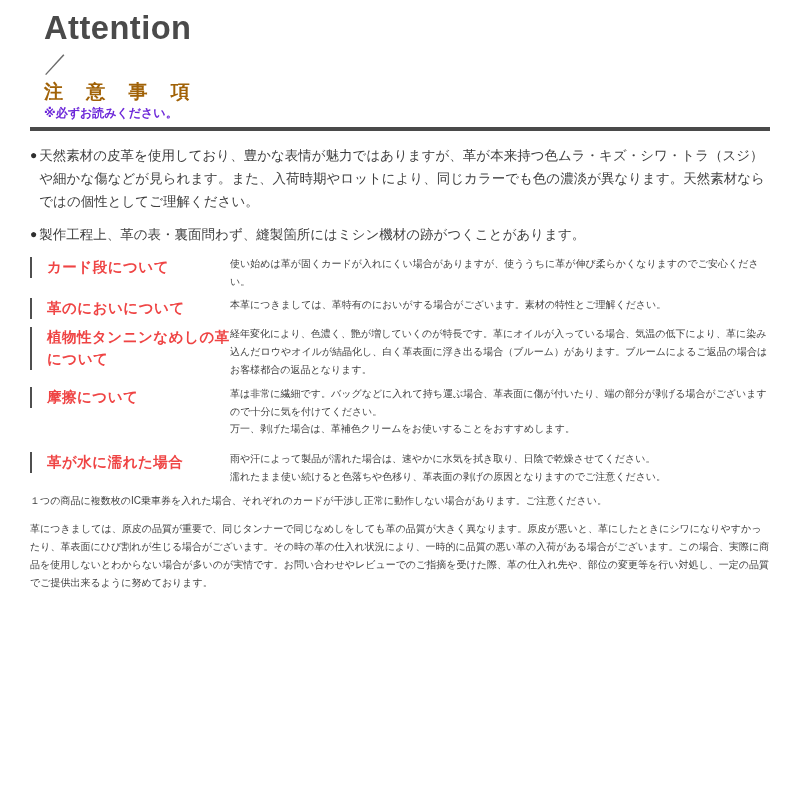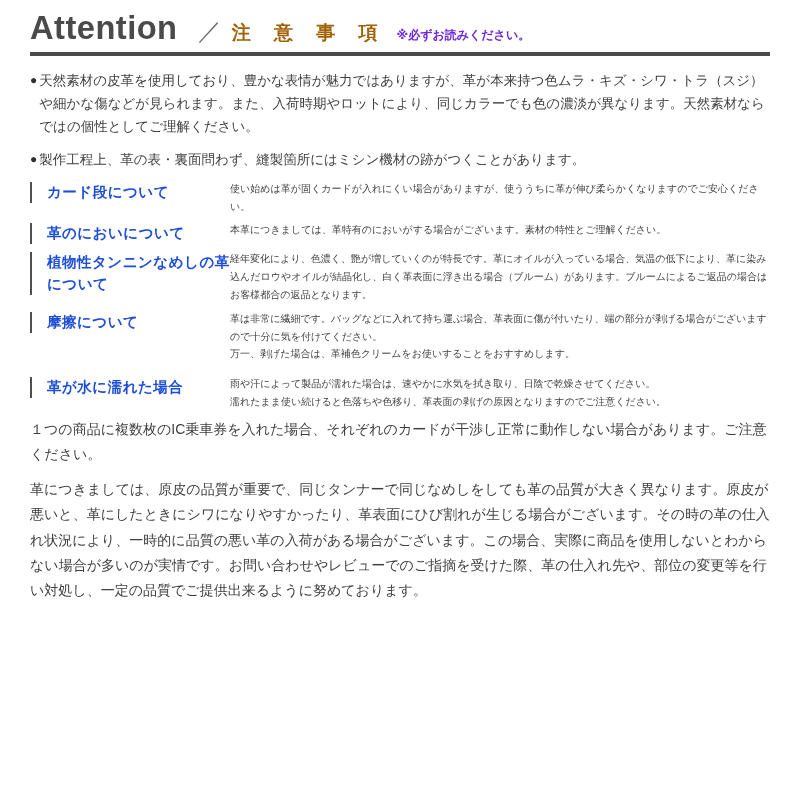"Attention" .header { flex-direction: none -> column }
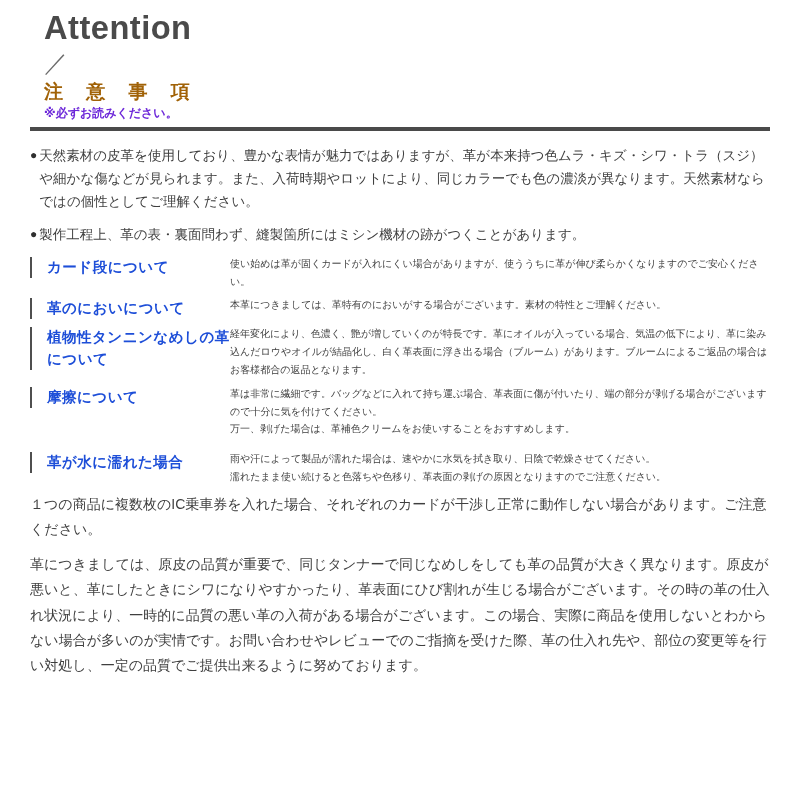"カード段について" .section-label { color: #1d4ed8 -> #ef4444 }
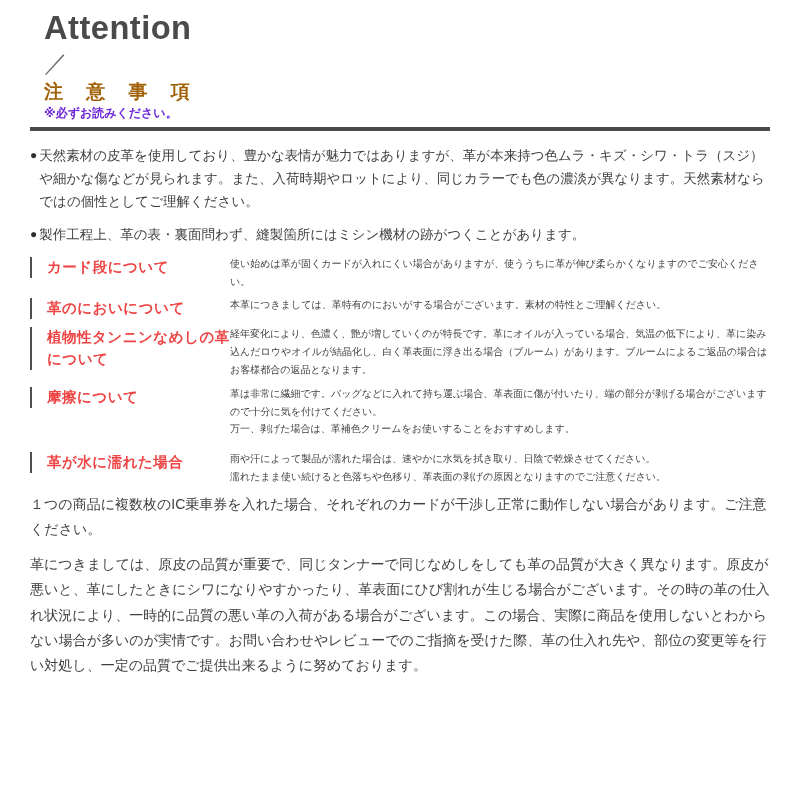"１つの商品に複数枚のIC乗車券を入れた場合、それぞれのカードが干渉し正常に動作し" .paragraph { font-size: 14px -> 10px }
